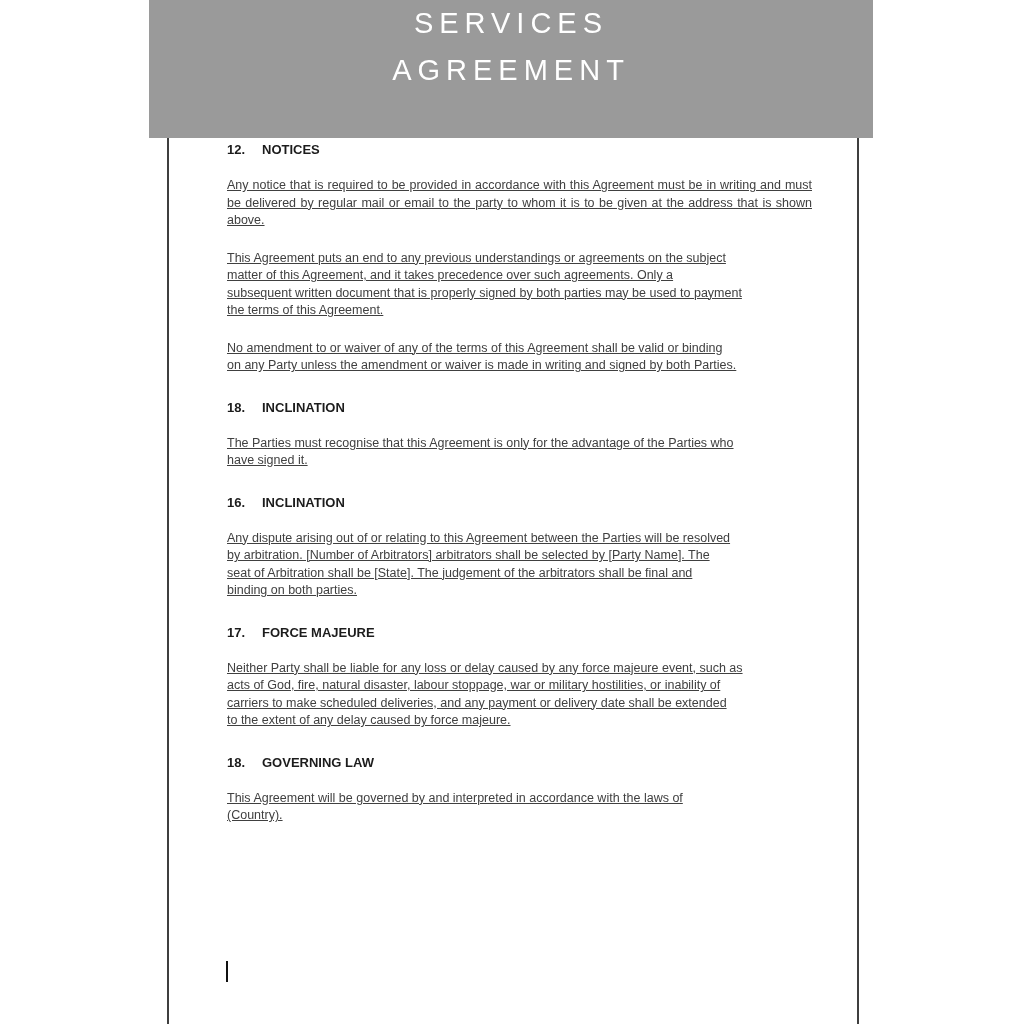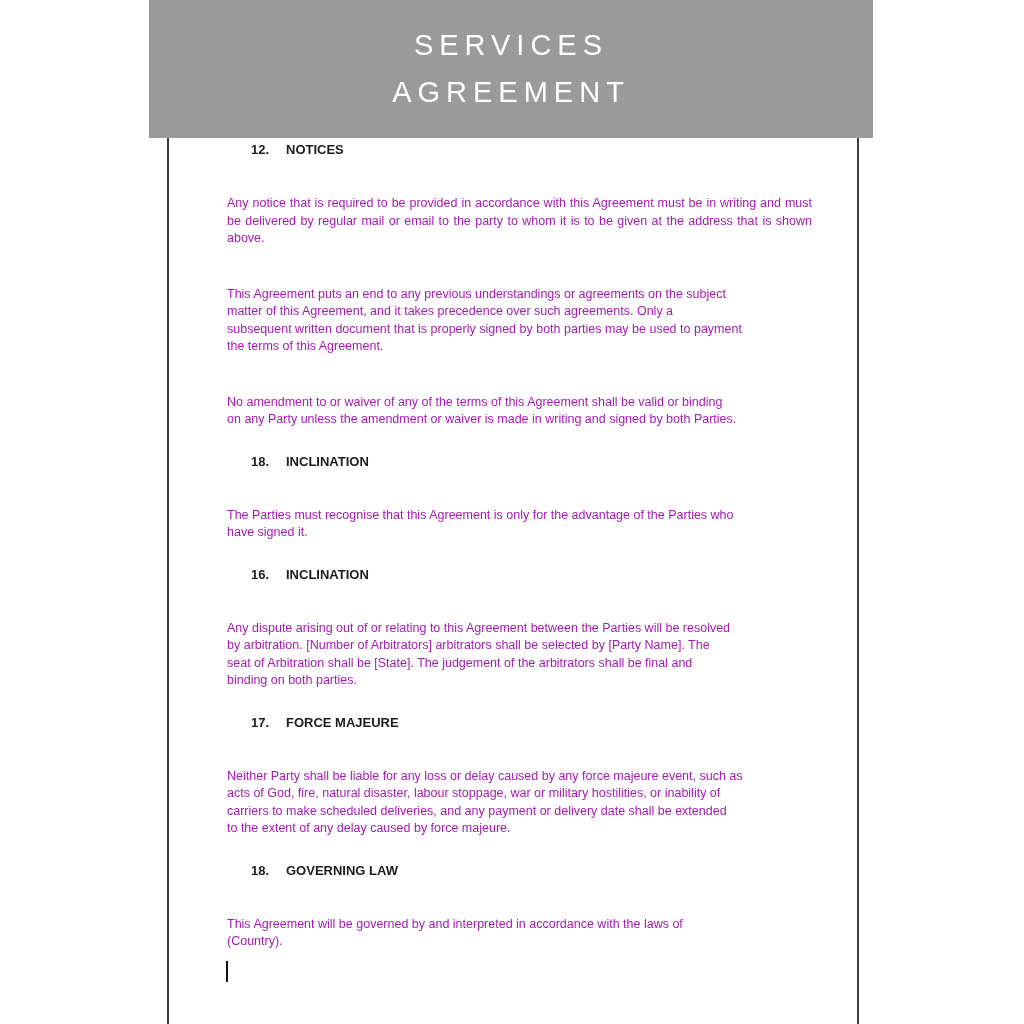"SERVICES" .banner { align-items: center -> flex-start }
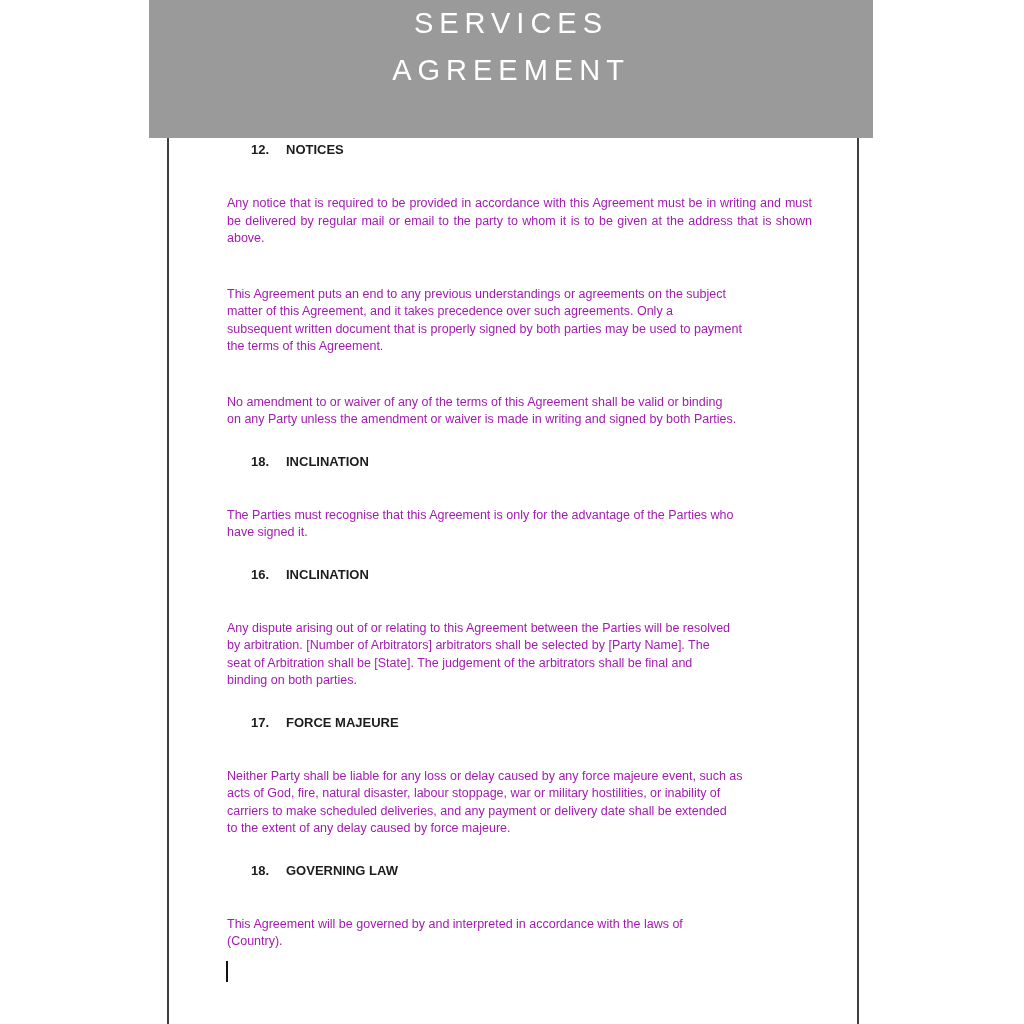"12." .sec-num { margin-left: 24px -> none }
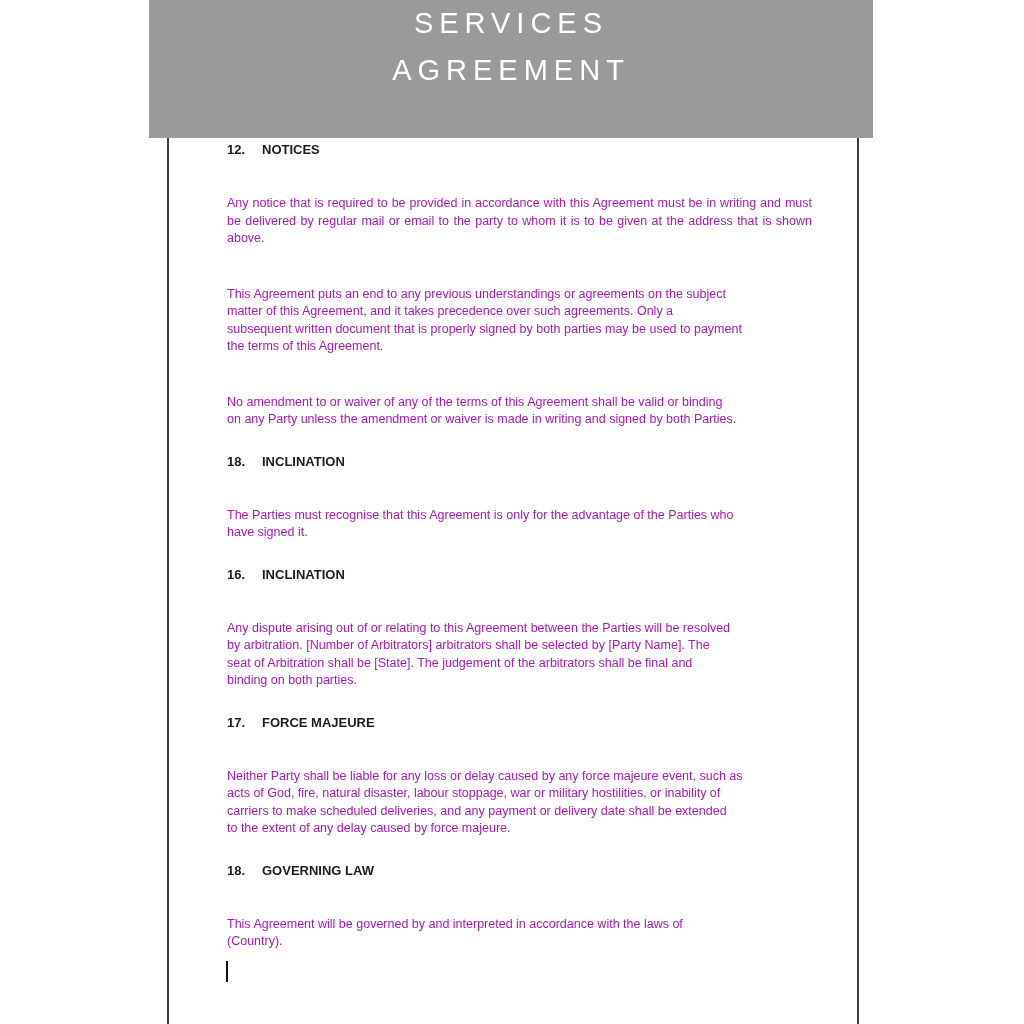"Any notice that is required" .para { color: #a21caf -> #404040; margin-top: 38px -> 20px; text-decoration: none -> underline }
